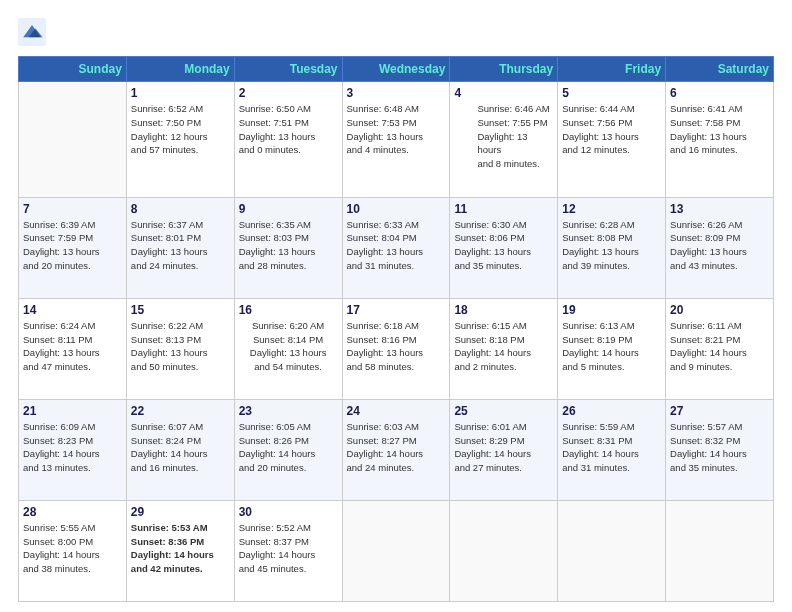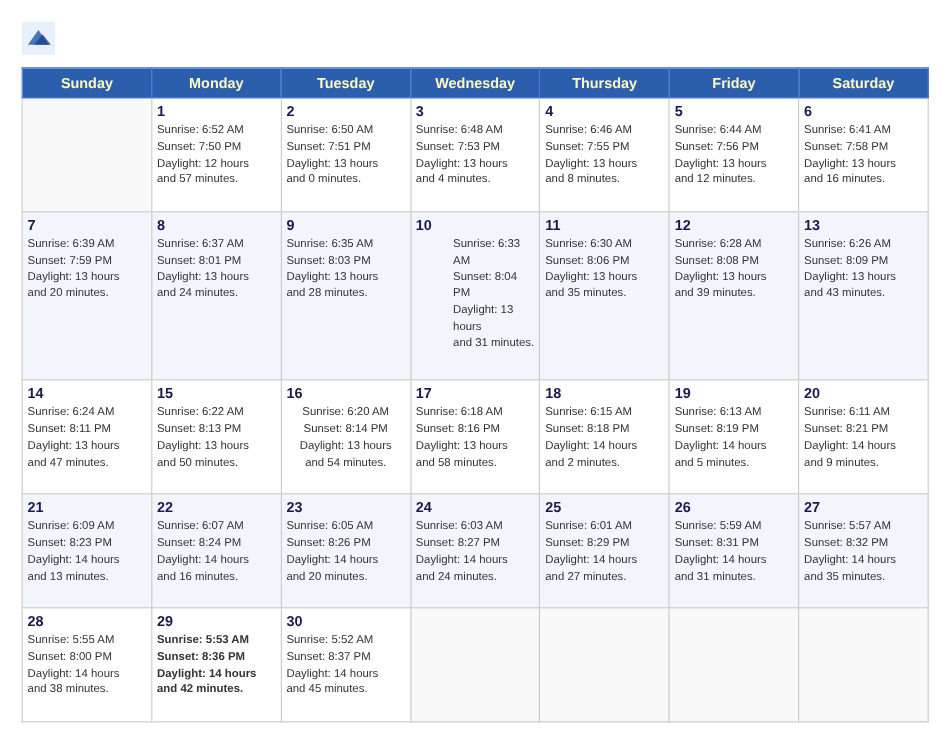"Sunday" .calendar thead tr th { color: #fef9c3 -> #5eead4; text-align: center -> right }
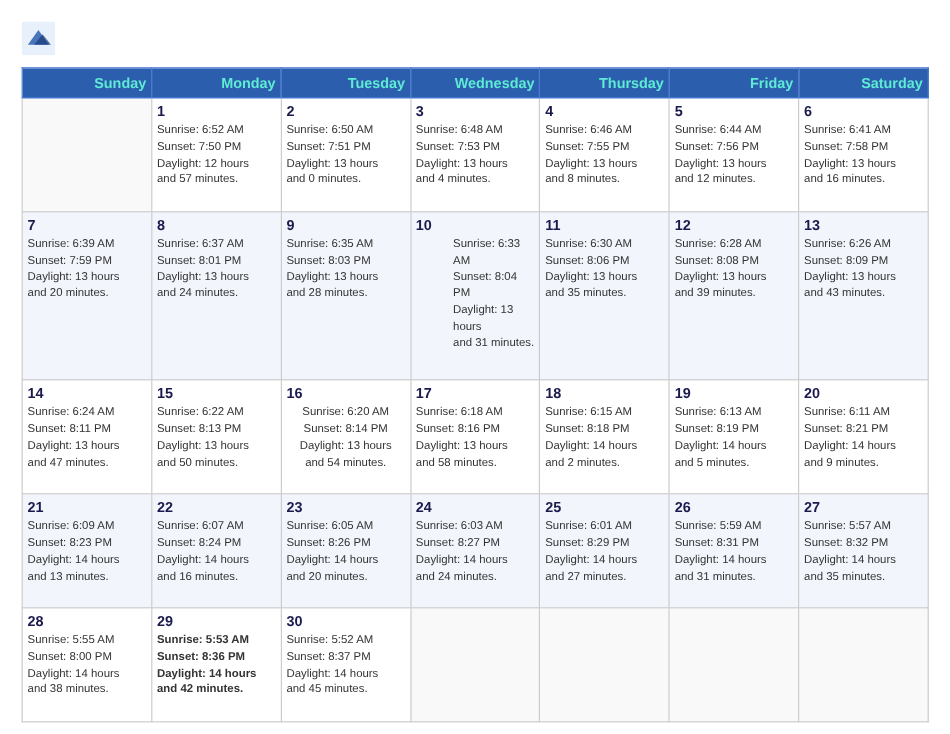"Sunrise: 6:46 AM" div.day-info { margin-left: none -> 23px }
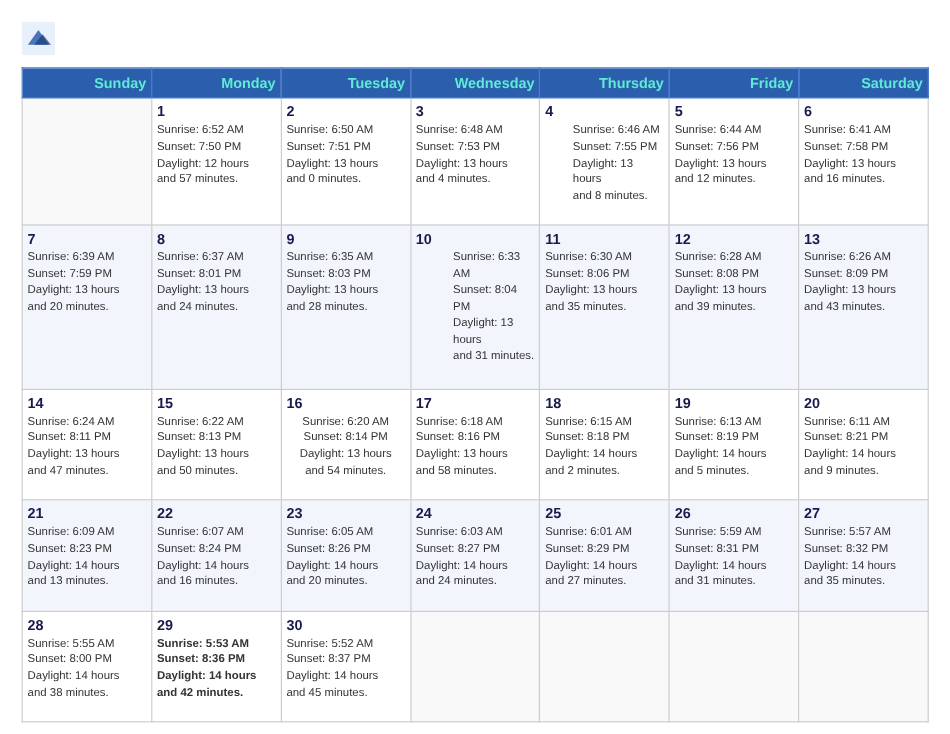"Sunrise: 6:33 AM" div.day-info { margin-left: 31px -> none }
